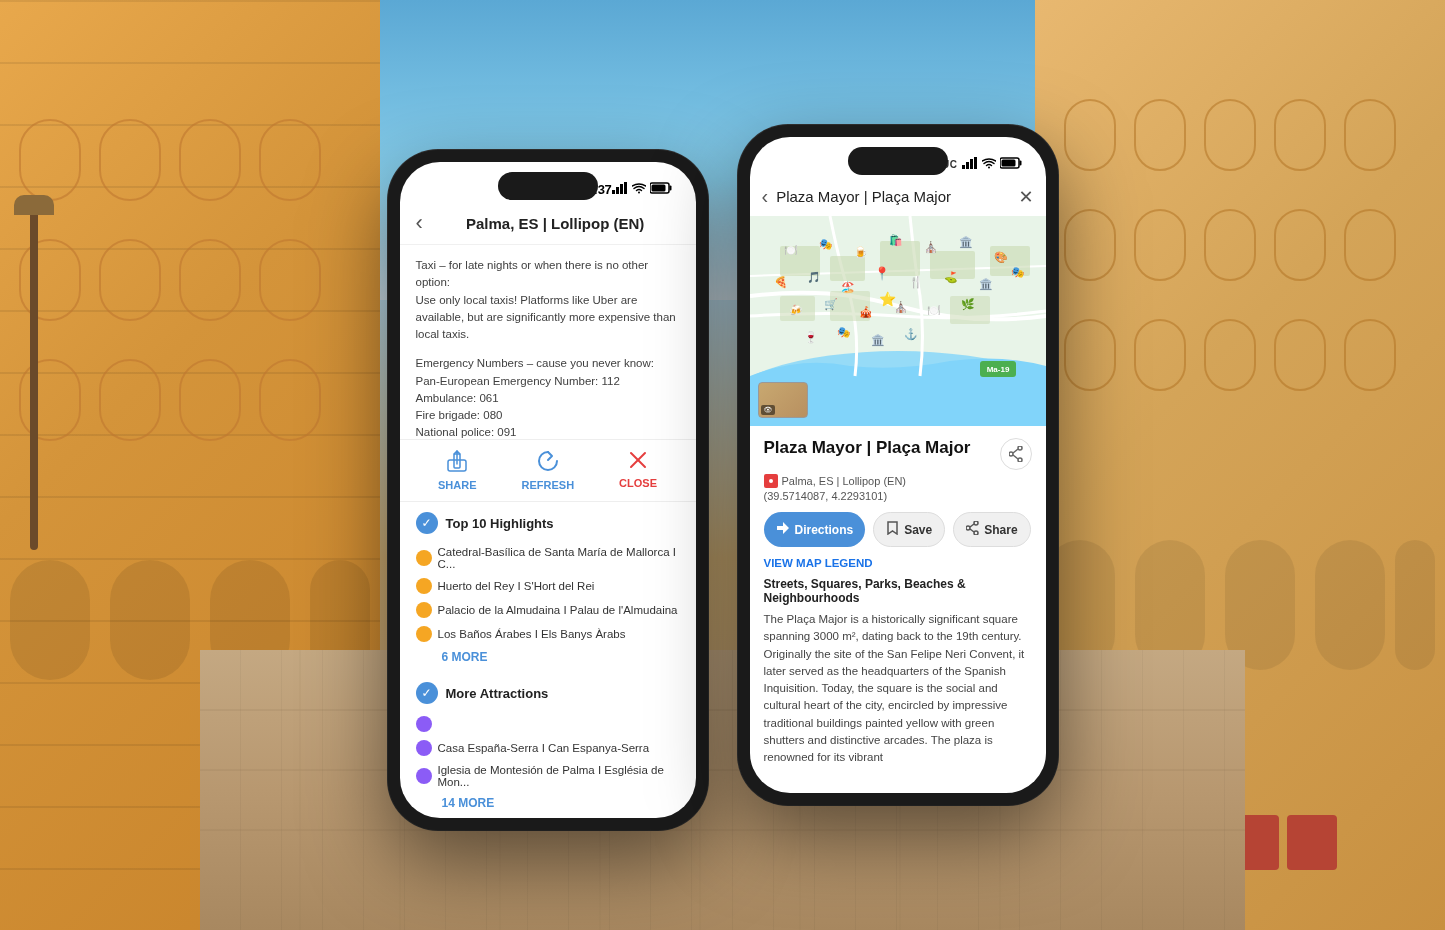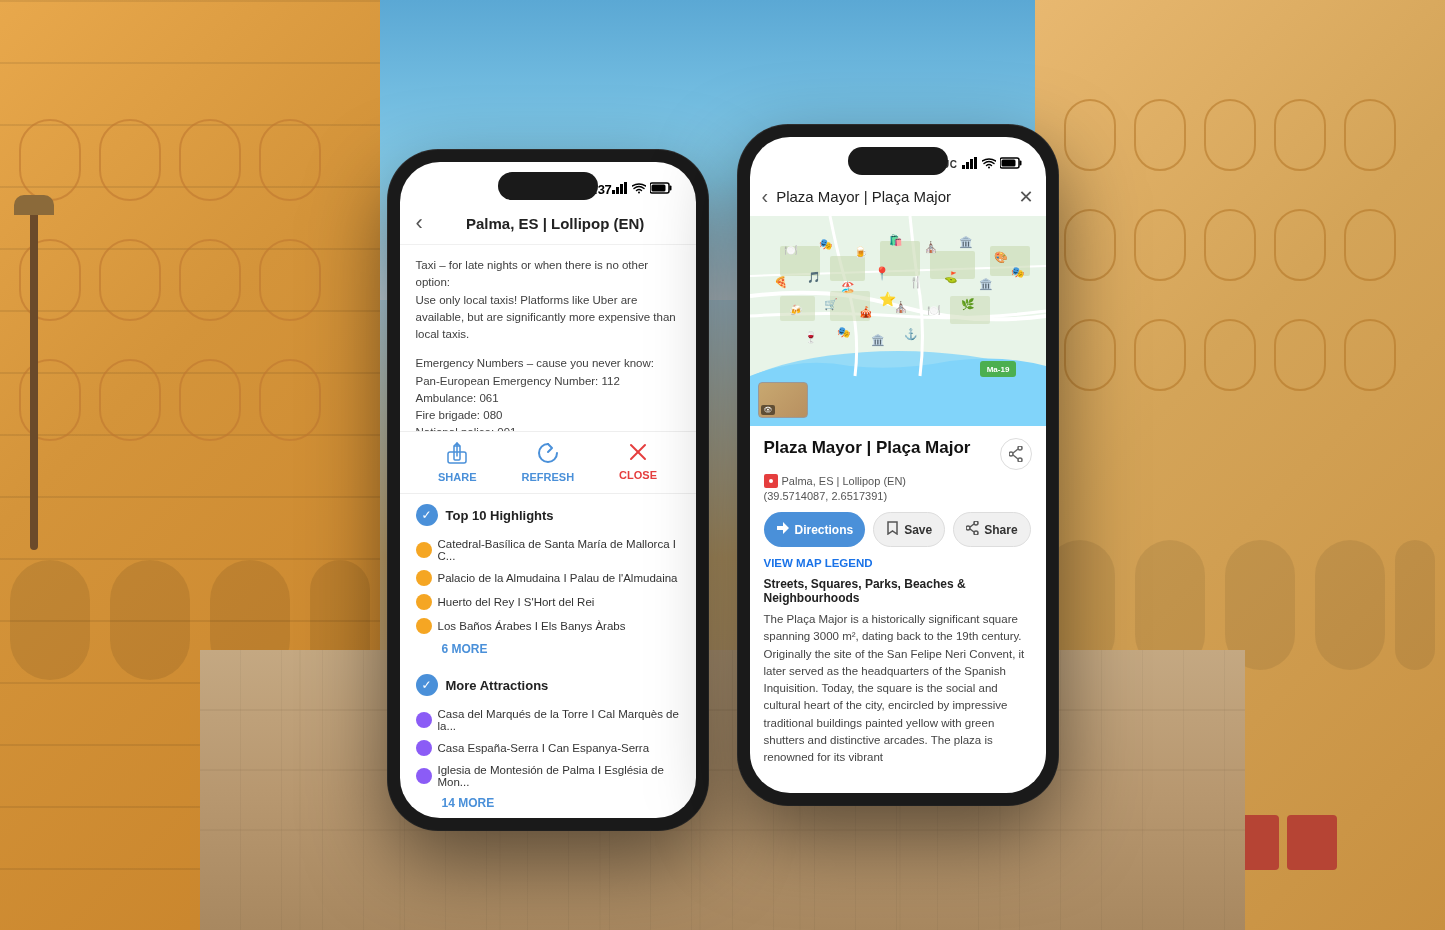"(39.5714087, 2.6517391)" div.coords-text { text: 2.6517391 -> 4.2293101 }
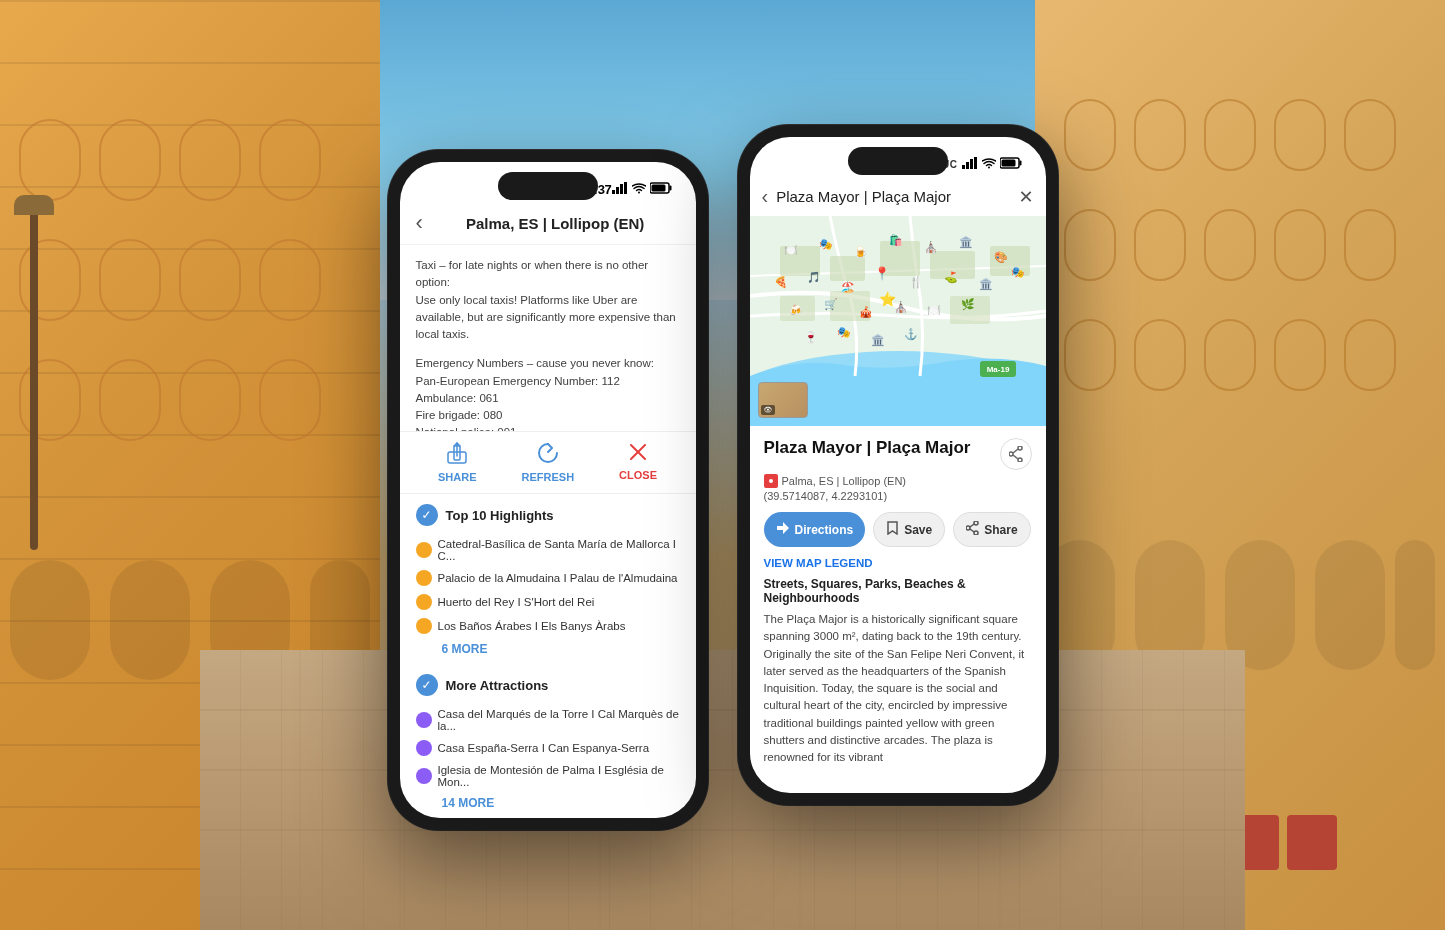"Palacio de la Almudaina I" div.highlight-item { order: before "Huerto del Rey I S'Hort" -> after "Huerto del Rey I S'Hort" }
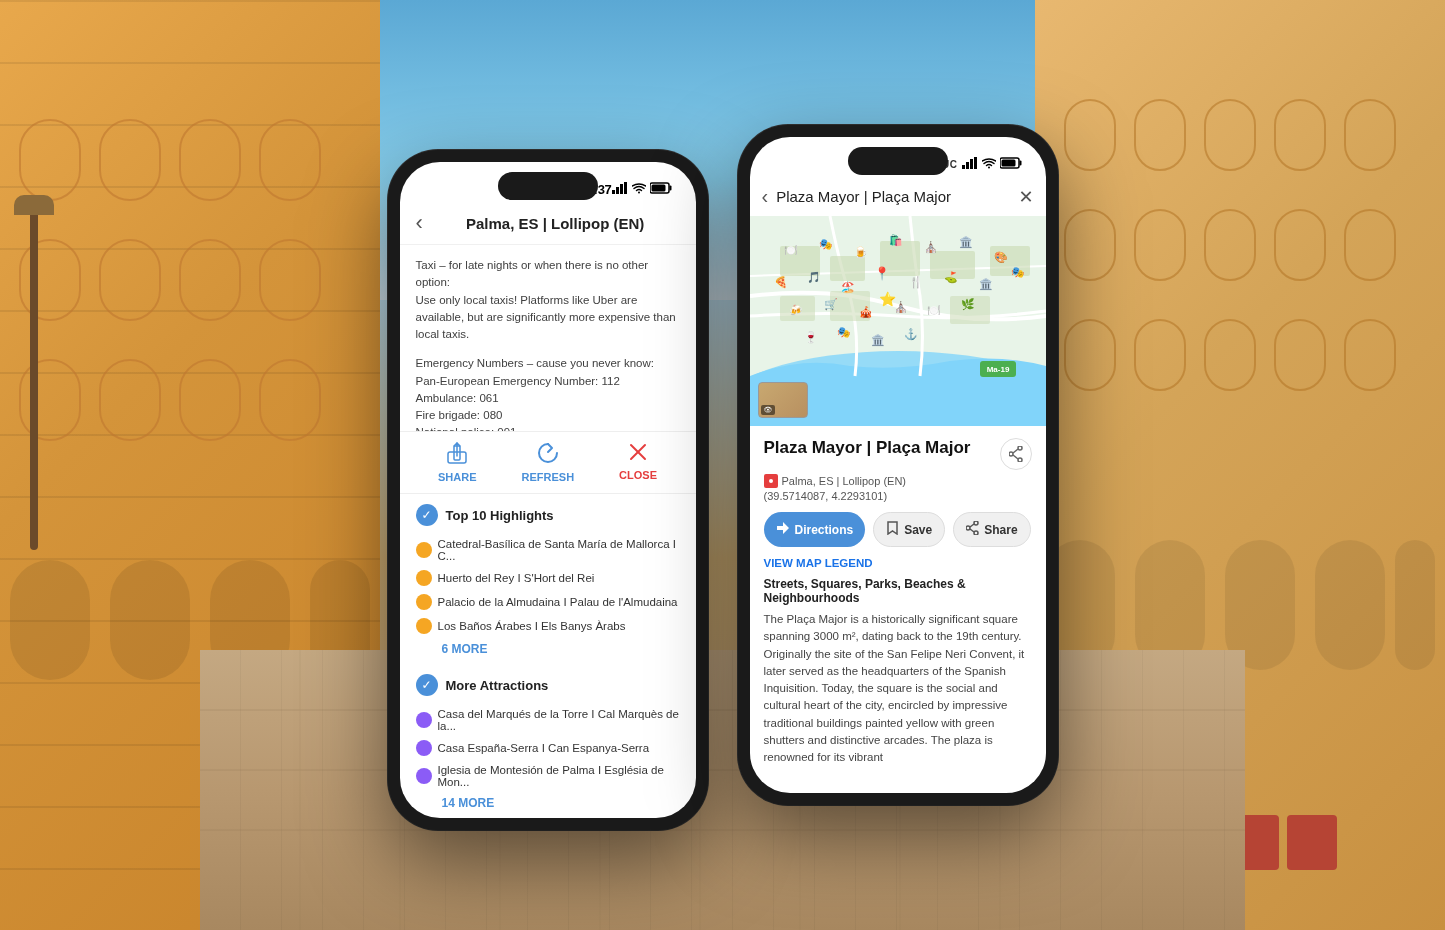"Casa del Marqués de la" span { html: <span>Casa del Marqués de la Torre I Cal Marquès de la...</span> -> none }
